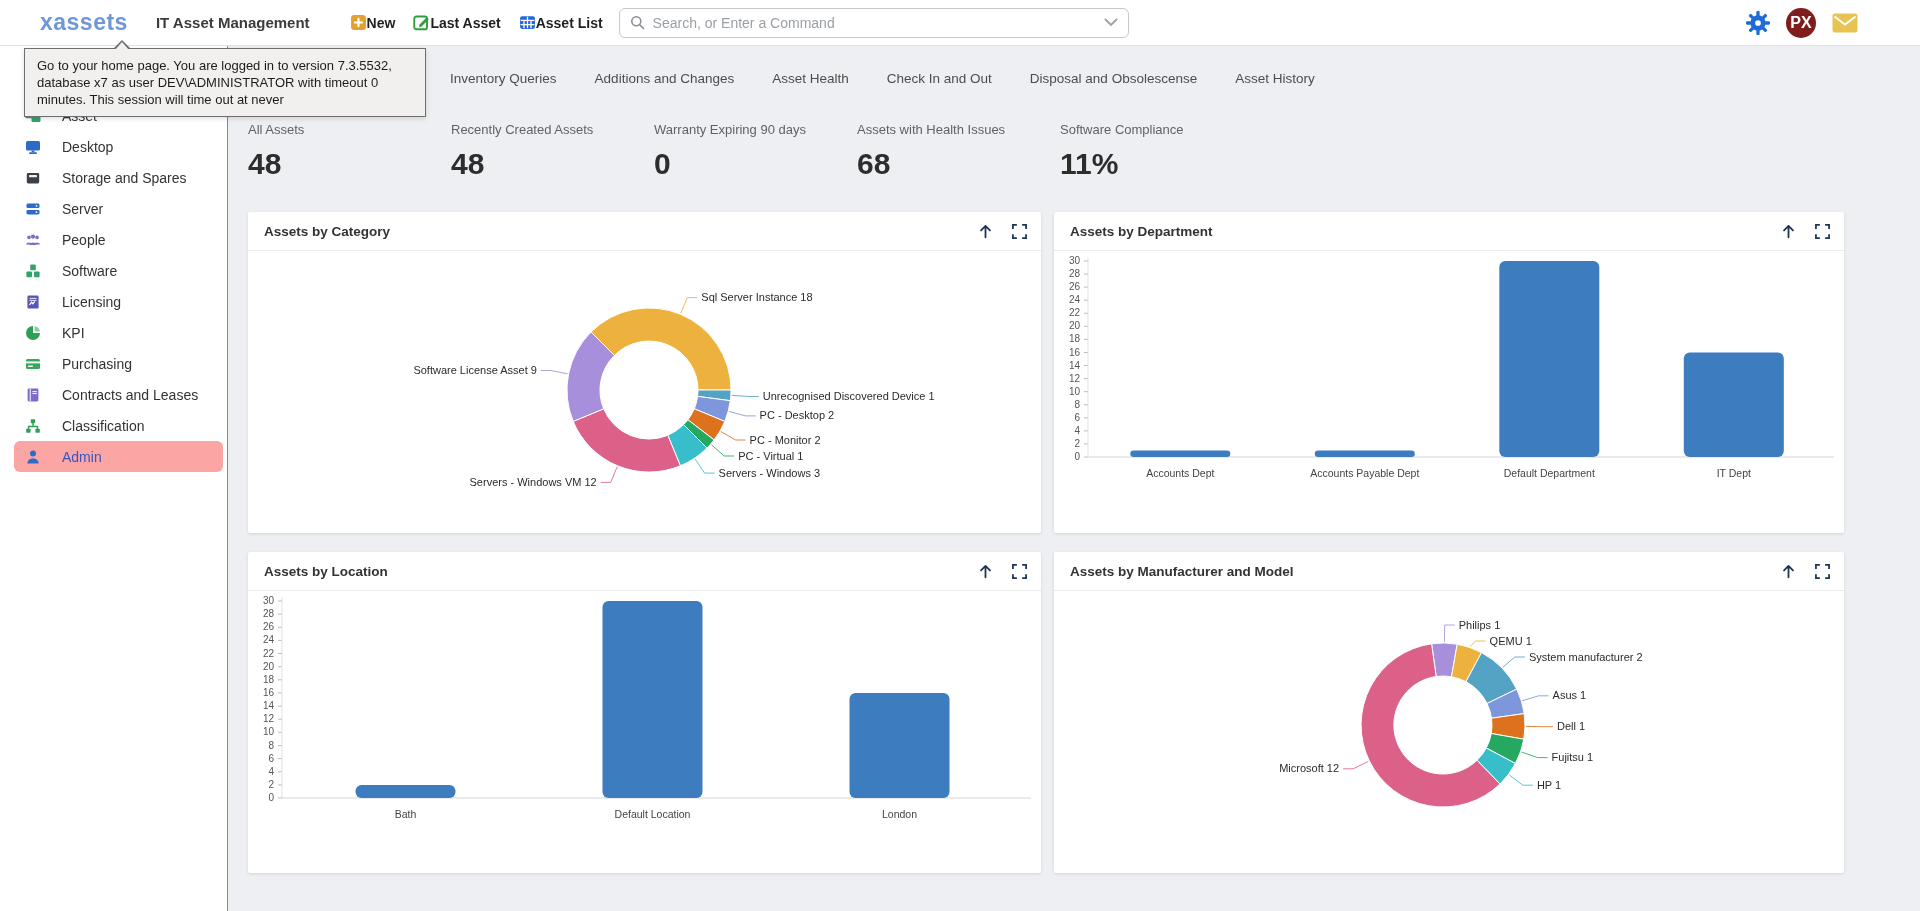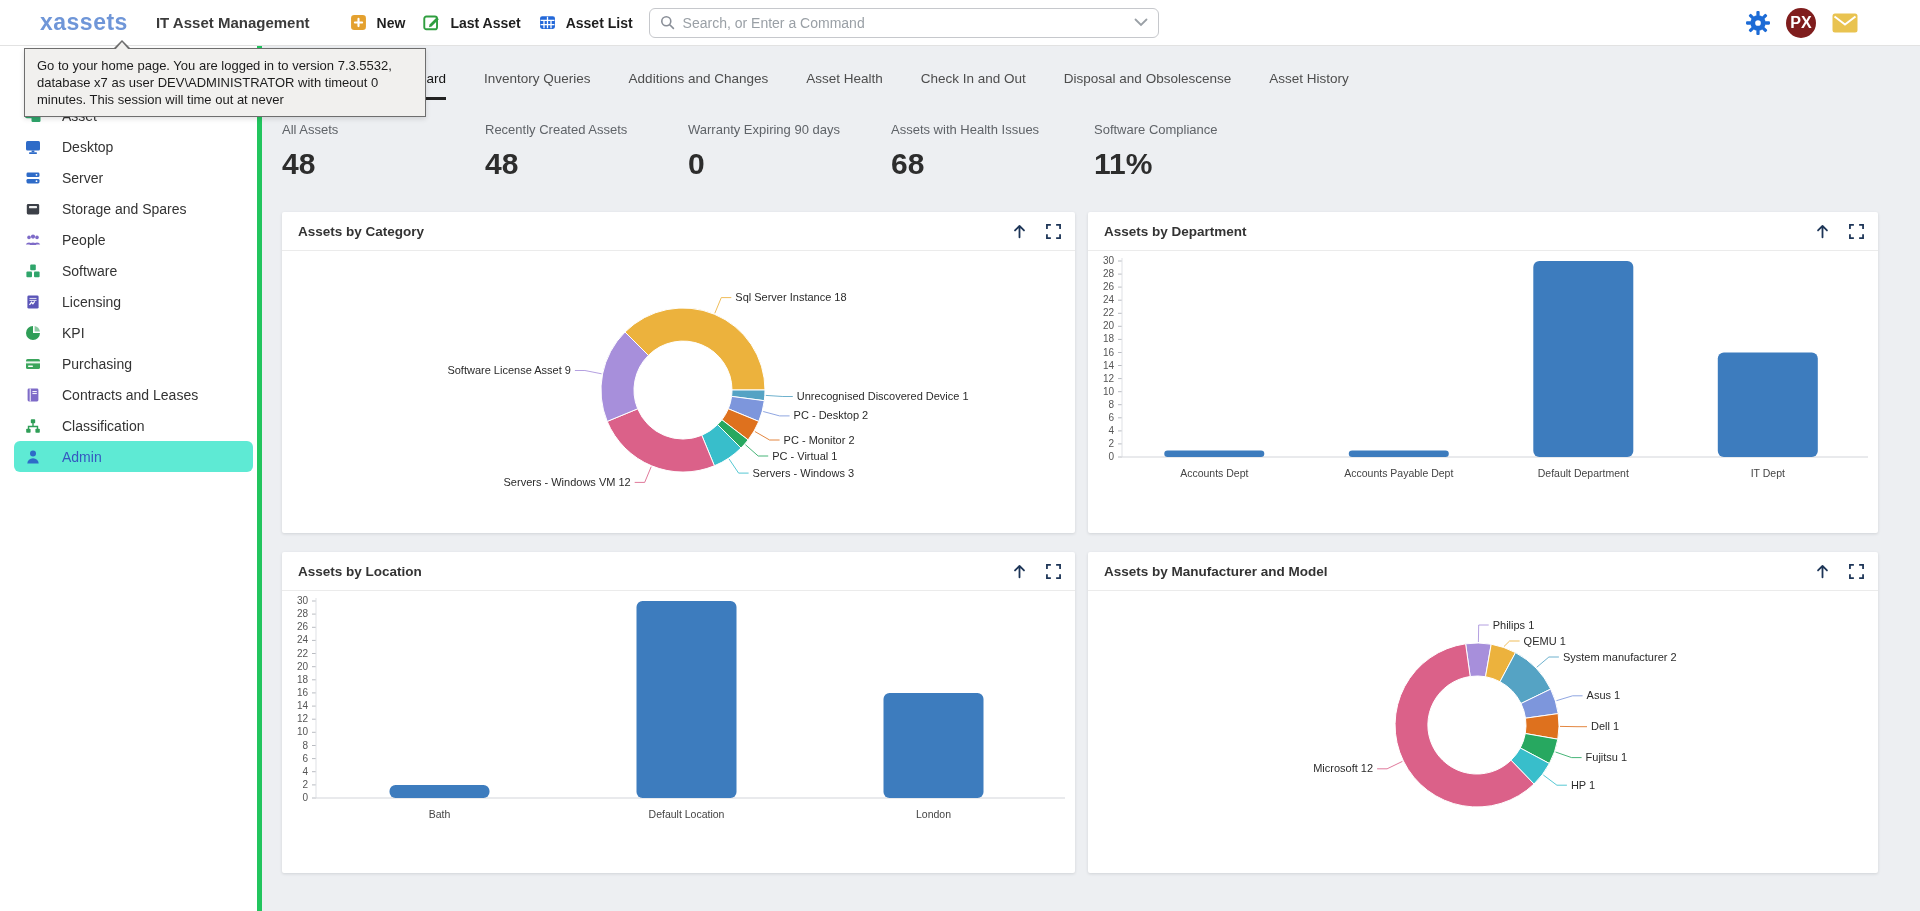"New" .tb-btn { gap: 10px -> 0 }
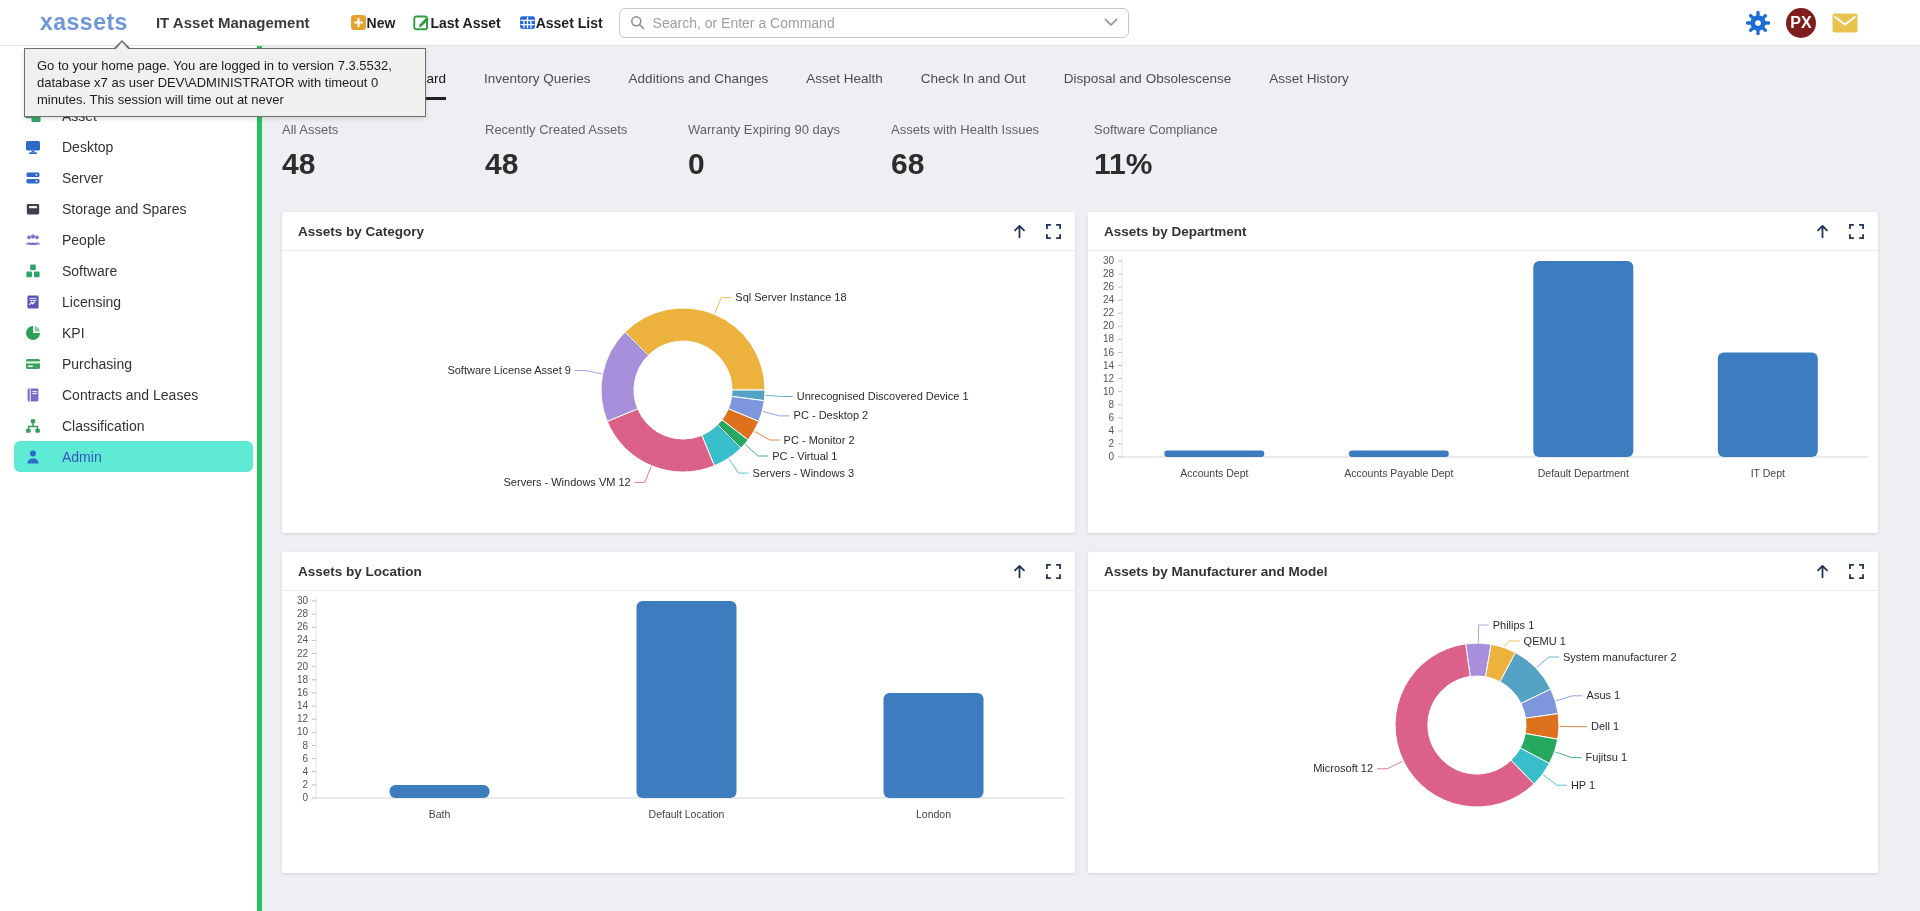"Desktop" .sidebar { border-right: 5px solid #22c55e -> 1px solid #22c55e; width: 262px -> 228px }
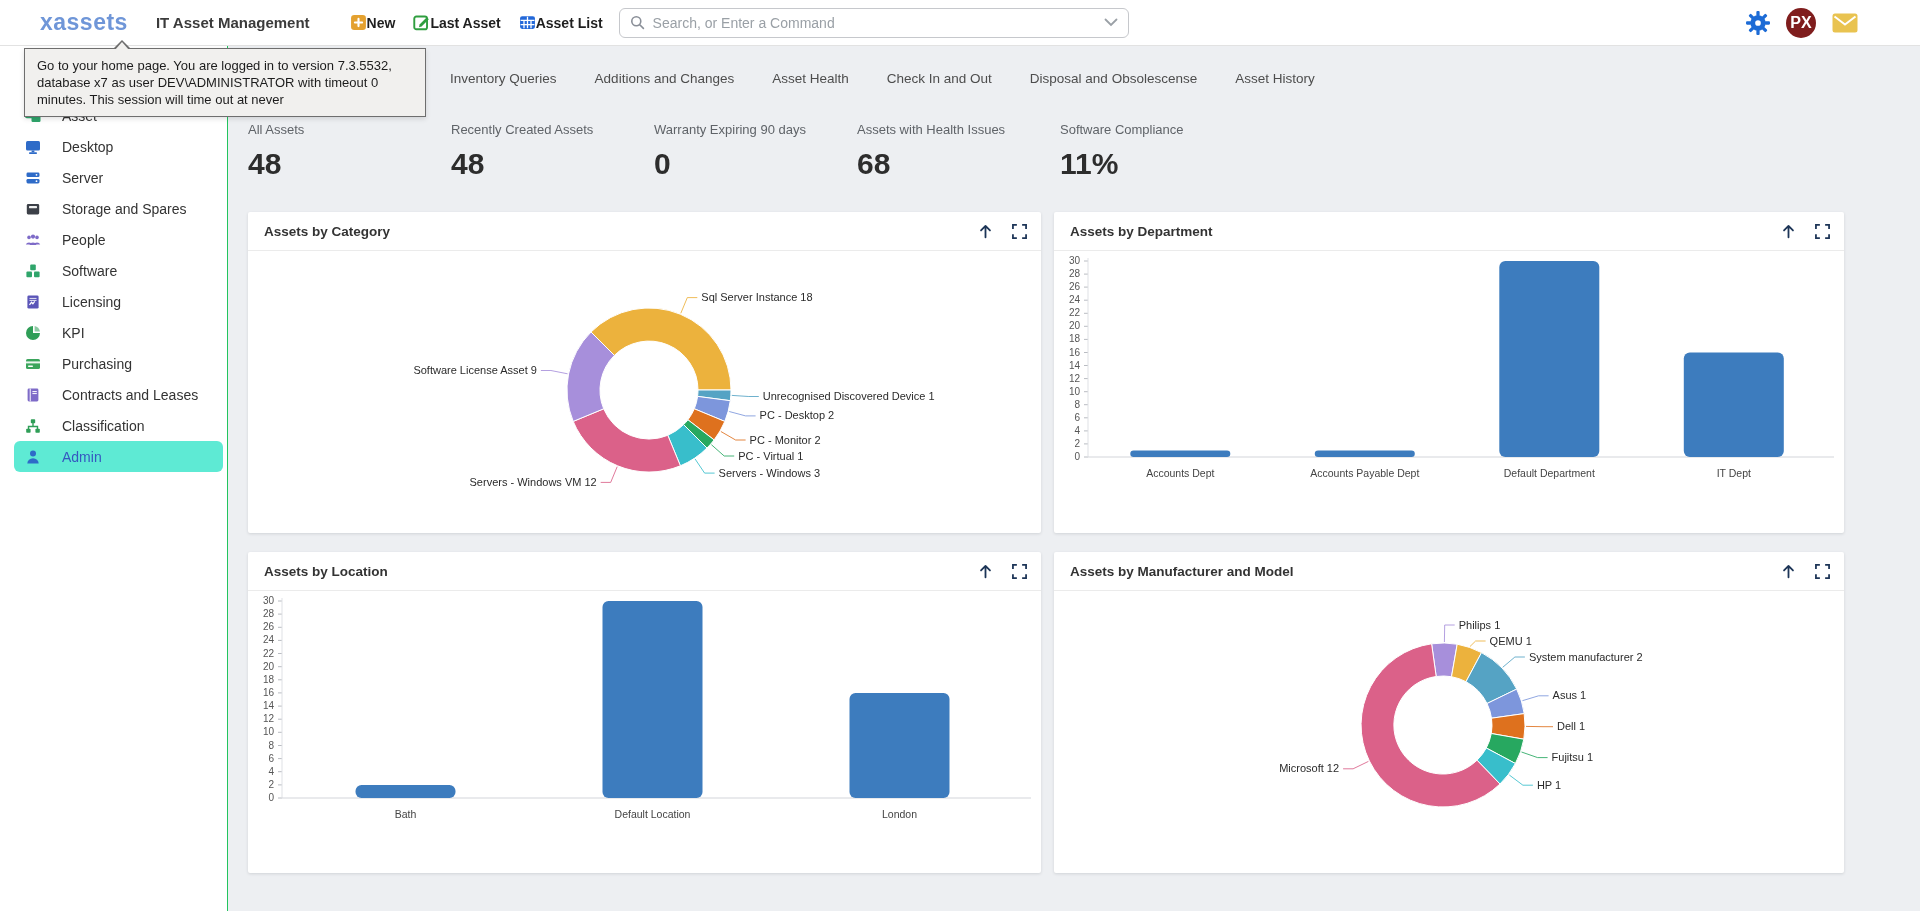"Server" div.side-item { order: before "Storage and Spares" -> after "Storage and Spares" }
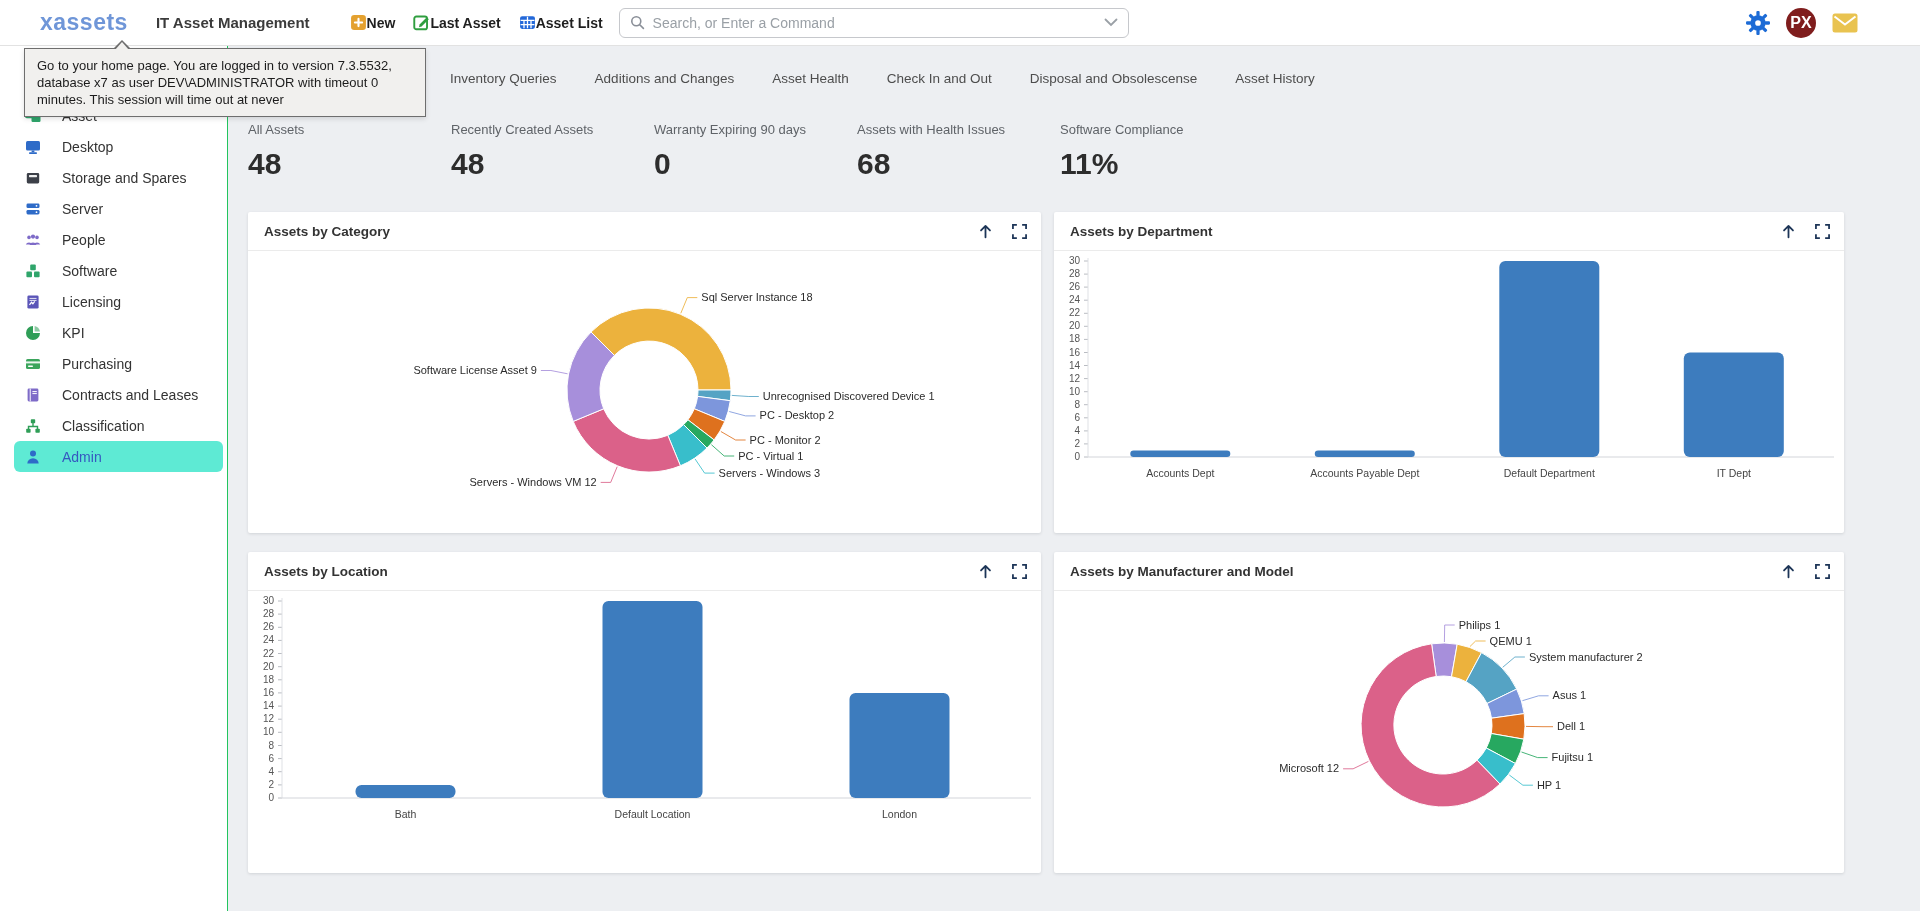"Admin" .side-item.active { background: #5eead4 -> #fca5a5 }
